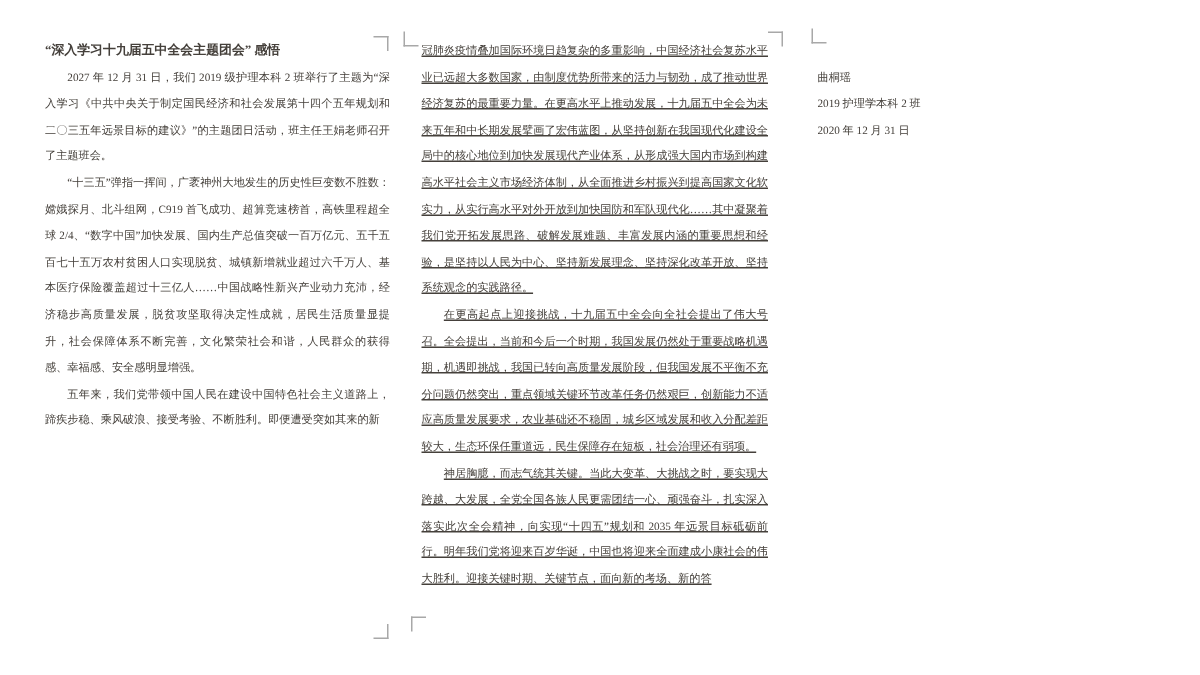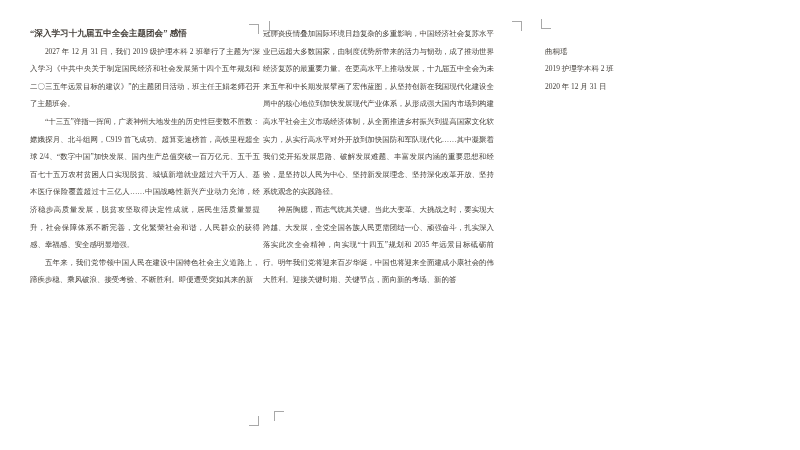"冠肺炎疫情叠加国际环境日趋复杂的多重影响，中国经济社会复苏水平业已远超大多数国家" #page-2 { left: 263px -> 281px; text-decoration: none -> underline }
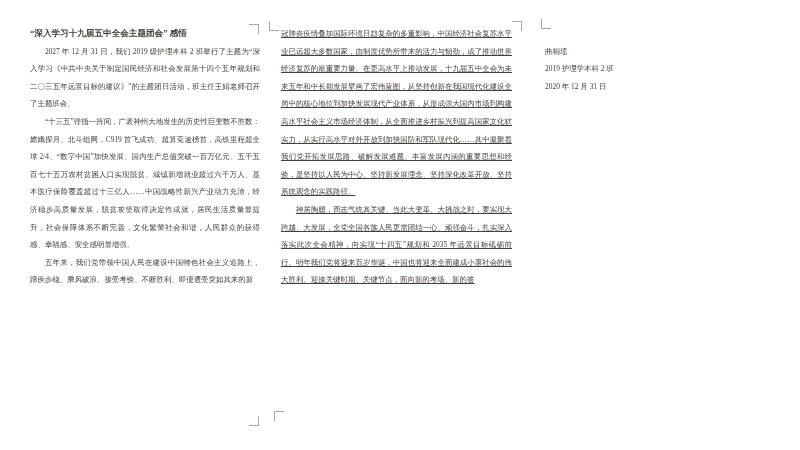"在更高起点上迎接挑战，十九届五中全会向全社会提出了伟大号召。全会提出，当前和今后" p.ind { html: none -> <p>在更高起点上迎接挑战，十九届五中全会向全社会提出了伟大号召。全会提出，当前和今后一个时期，我国发展仍然处于重要战略机遇期，机遇即挑战，我国已转向高质量发展阶段，但我国发展不平衡不充分问题仍然突出，重点领域关键环节改革任务仍然艰巨，创新能力不适应高质量发展要求，农业基础还不稳固，城乡区域发展和收入分配差距较大，生态环保任重道远，民生保障存在短板，社会治理还有弱项。</p> }
